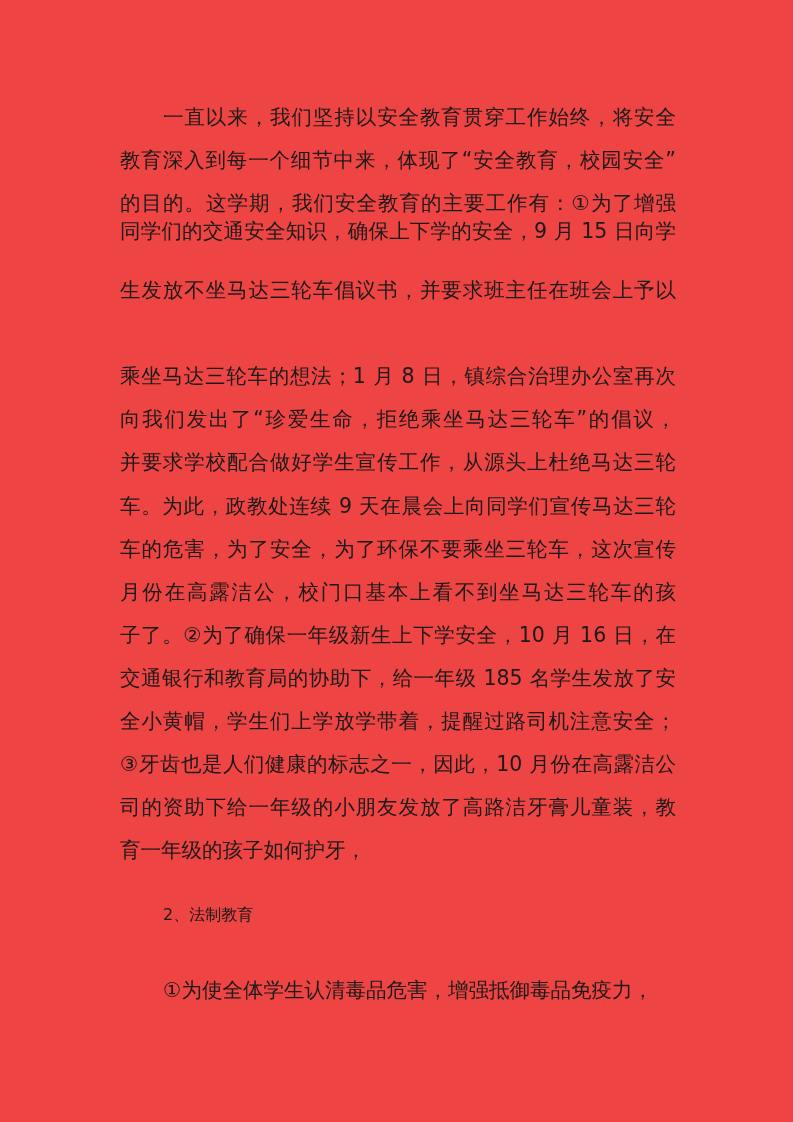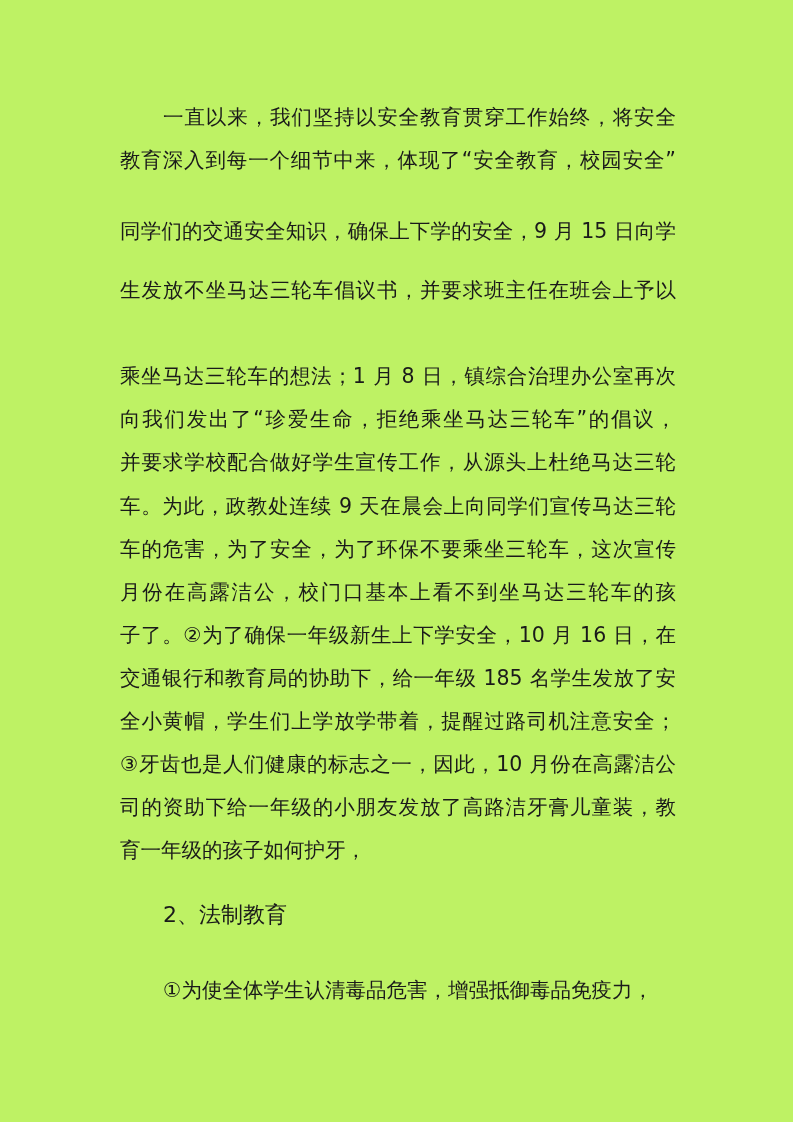"一直以来，我们坚持以安全教育贯穿工作始终，将安全" .page { background: #bef264 -> #ef4444 }
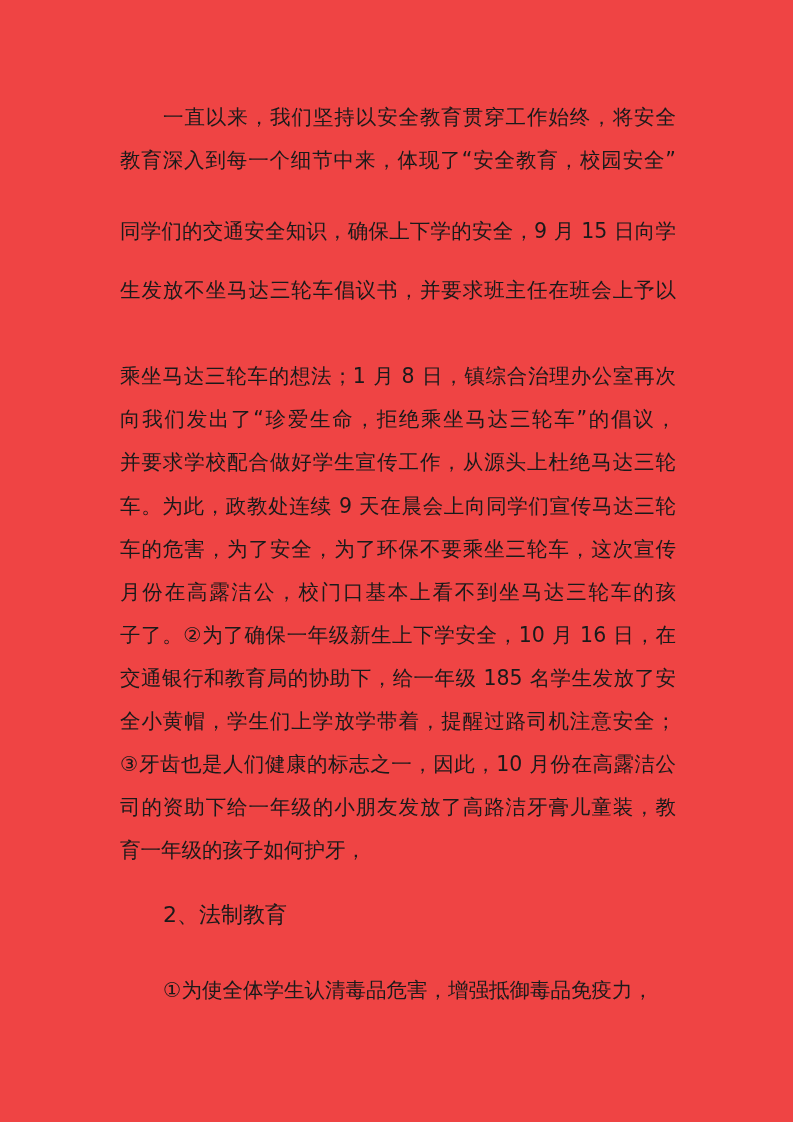"的目的。这学期，我们安全教育的主要工作有：①为了增强" div.line { html: none -> <div>的目的。这学期，我们安全教育的主要工作有：①为了增强</div> }
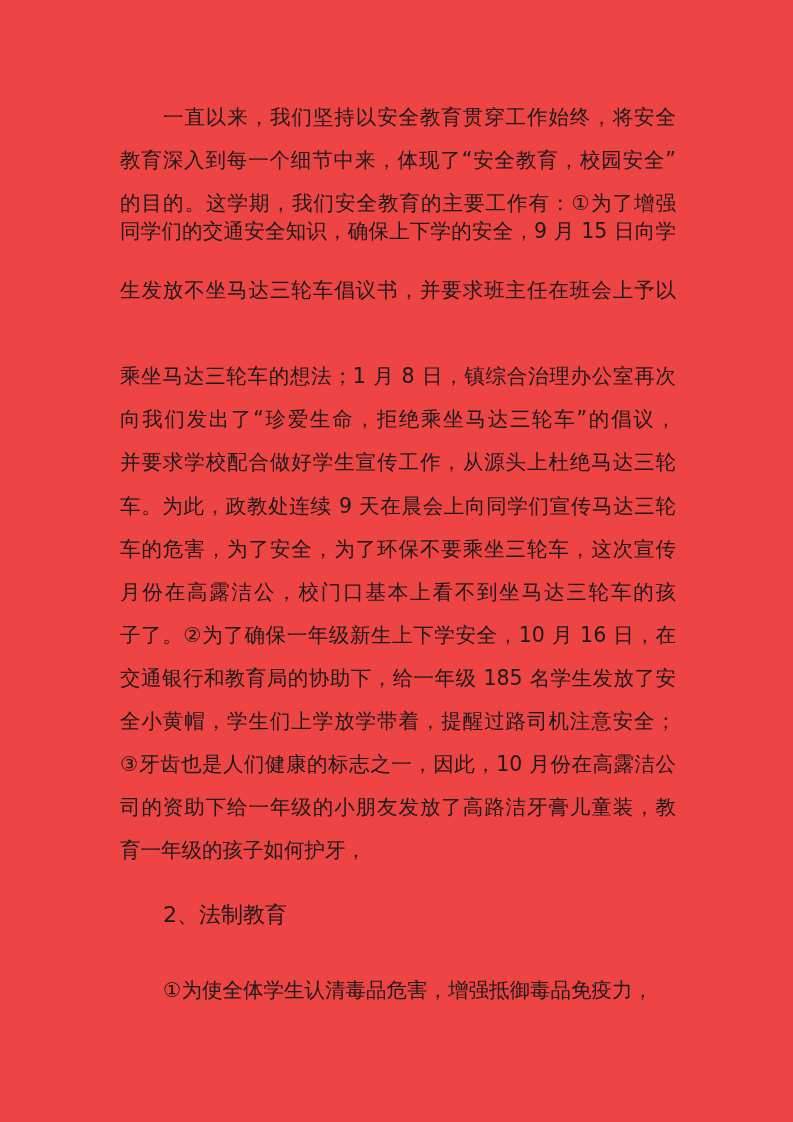"2、法制教育" .heading { font-size: 22px -> 16px }
